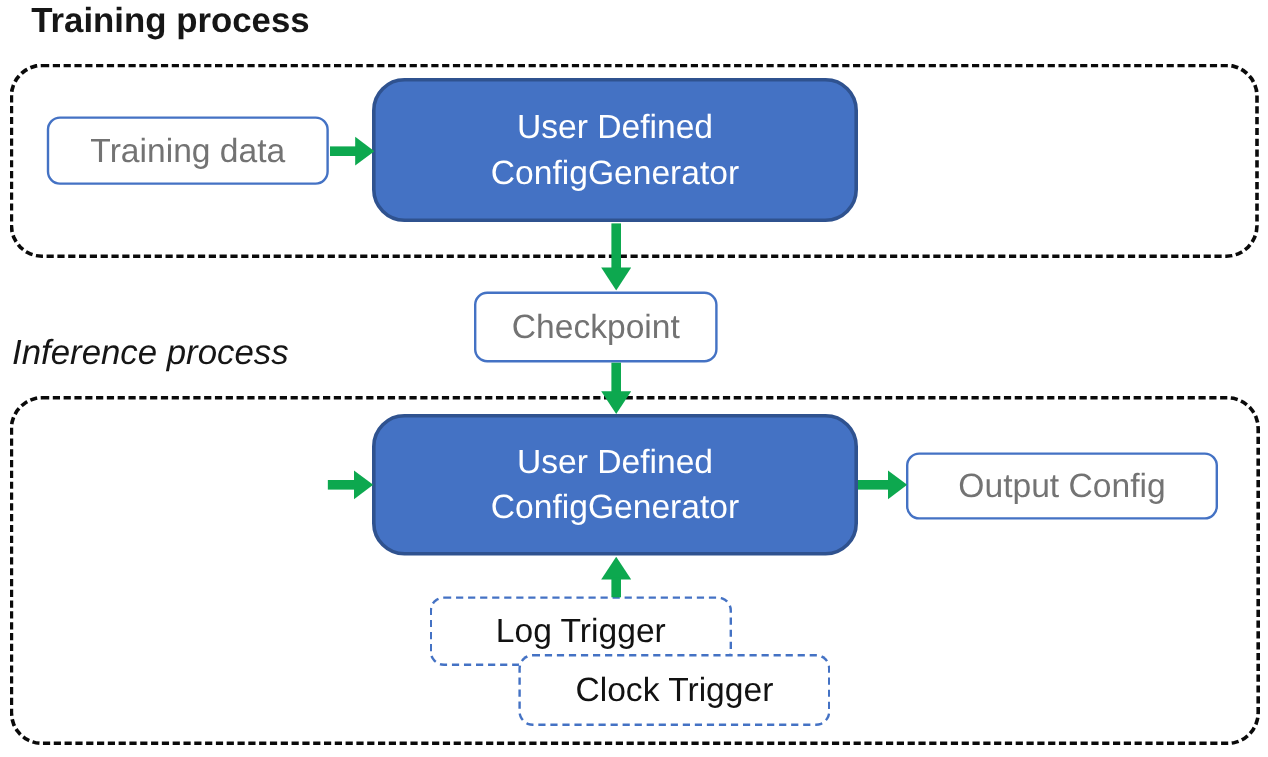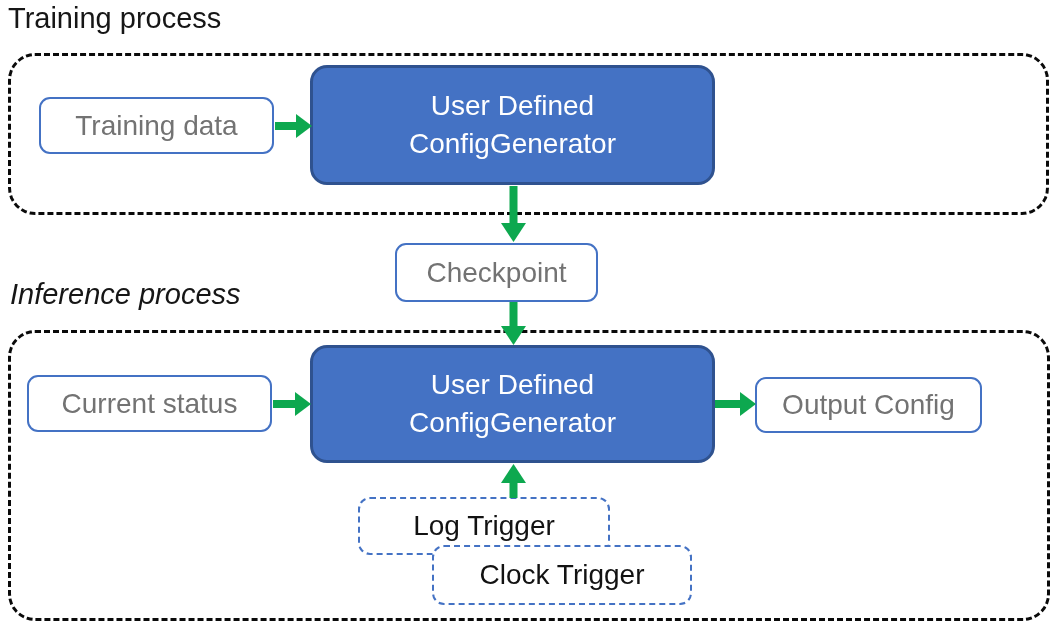"Training process" div.section-label { font-weight: none -> bold; left: 8px -> 26px }
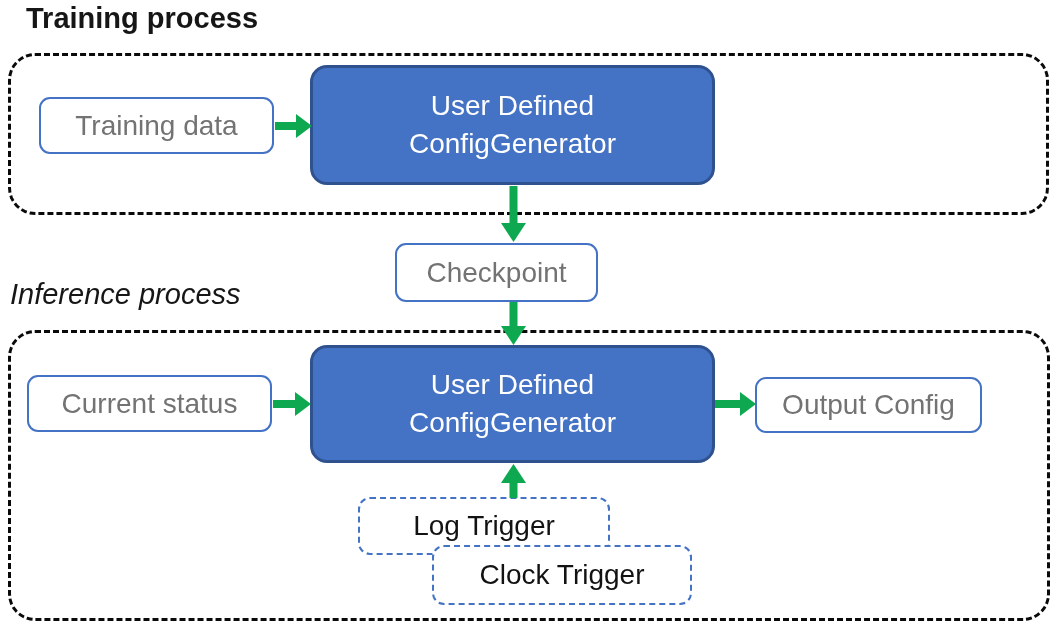"User Defined" .blue-node { border-radius: 17px -> 27px }
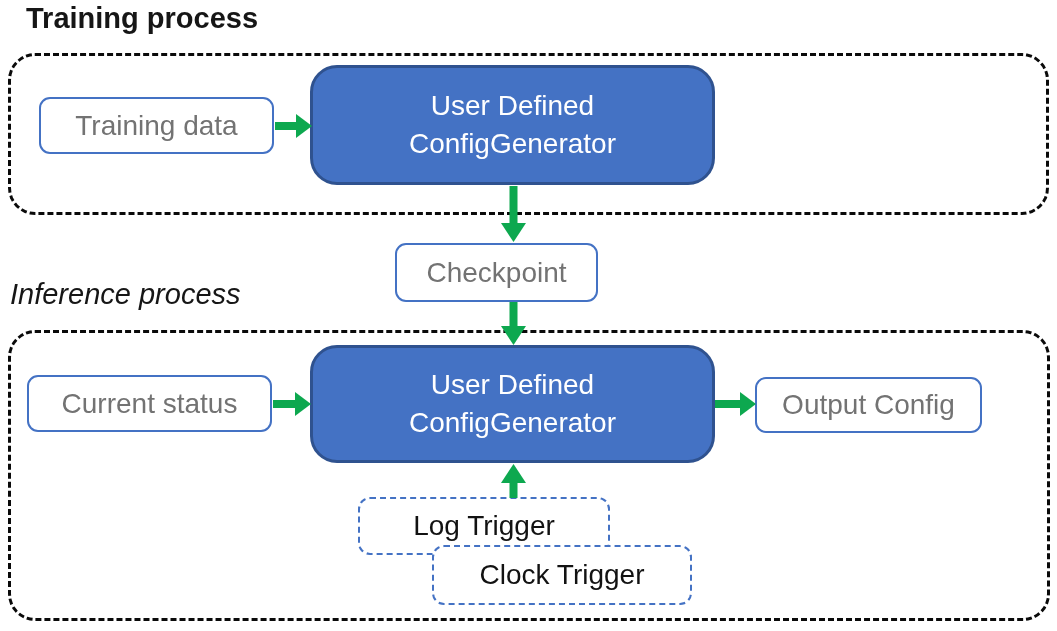"Current status" div.node { html: <div>Current status</div> -> none }
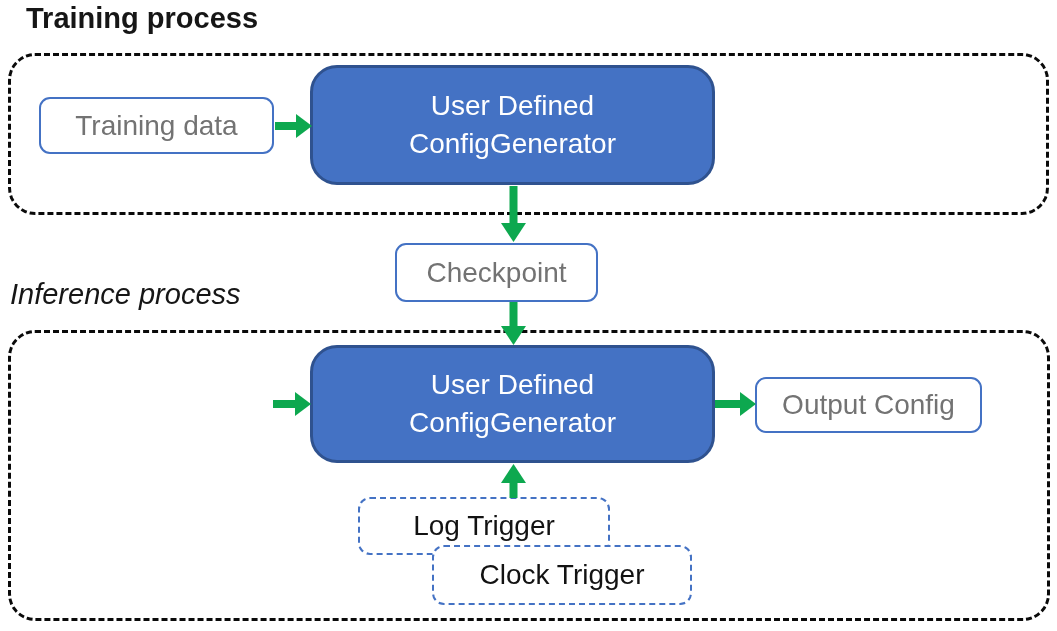"Output Config" div.node { width: 227px -> 260px }
